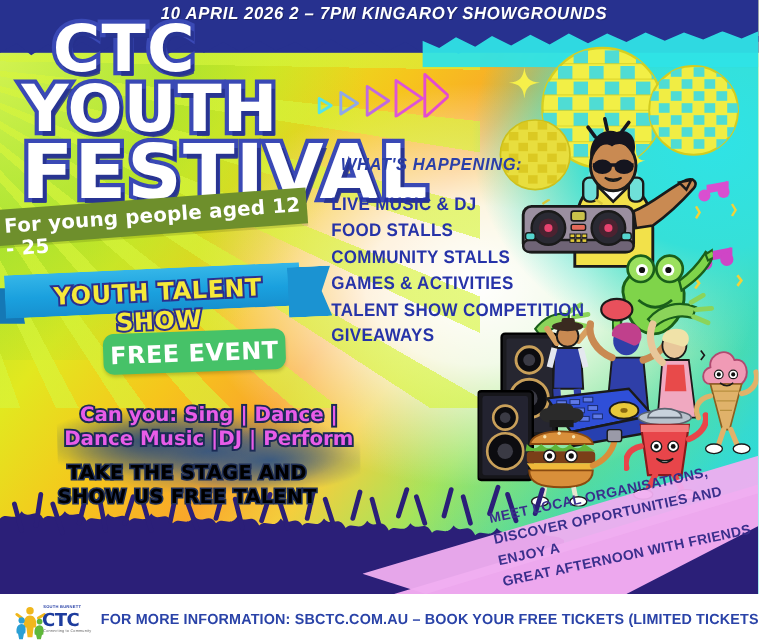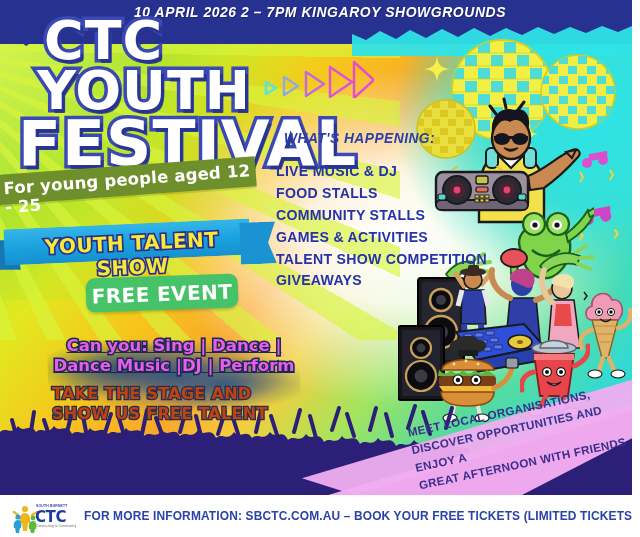"YOUTH" .t2 { margin-left: 19px -> 0 }
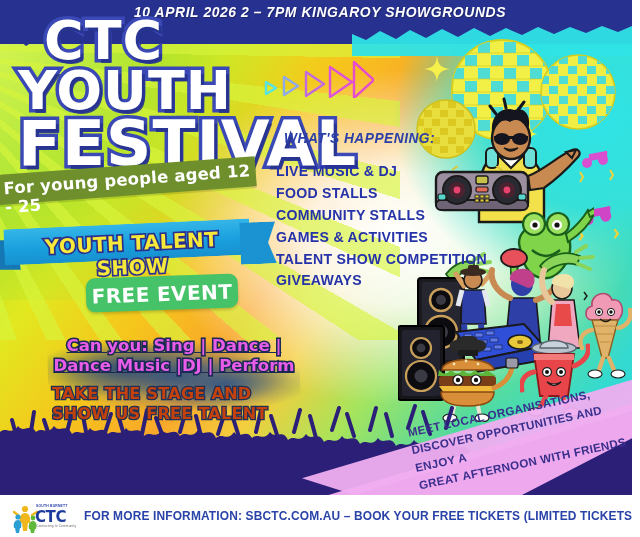"Can you: Sing | Dance" .canyou { text-decoration: underline -> none }
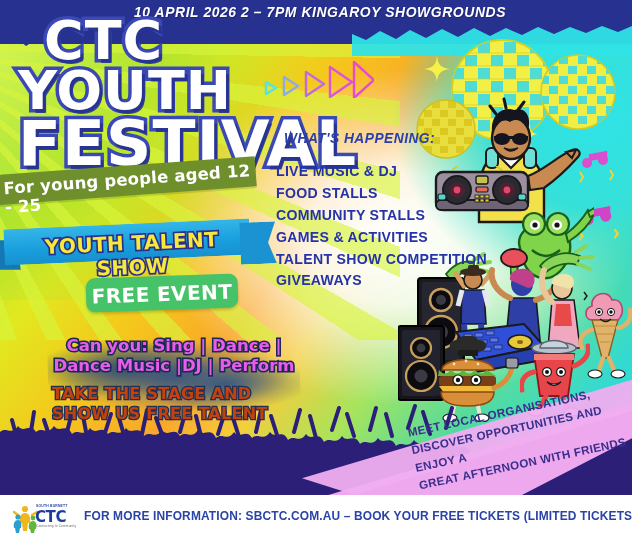"TAKE THE STAGE AND" .takestage { color: #c2410c -> #000000; left: 52px -> 34px; text-align: none -> center }
